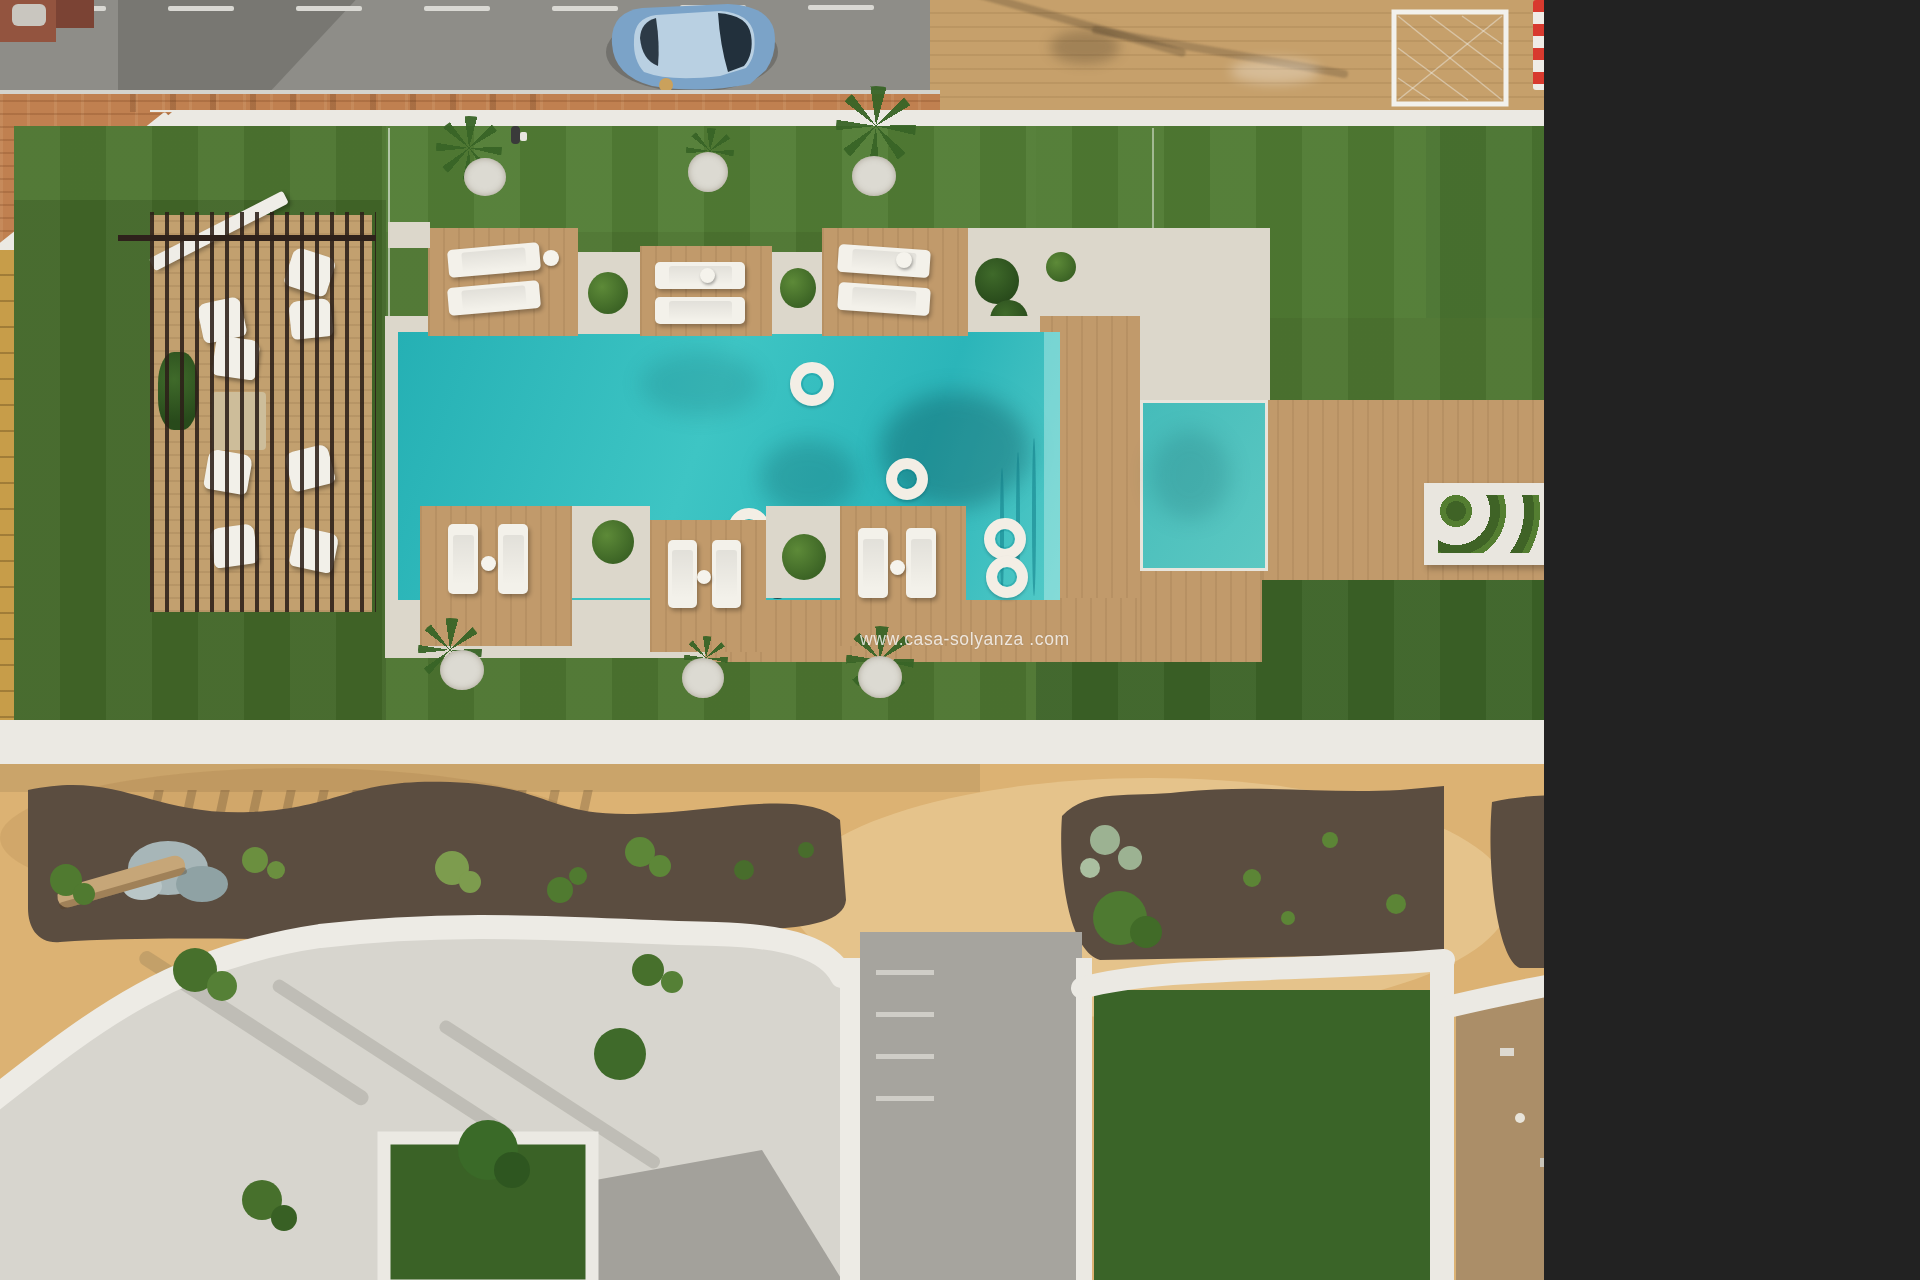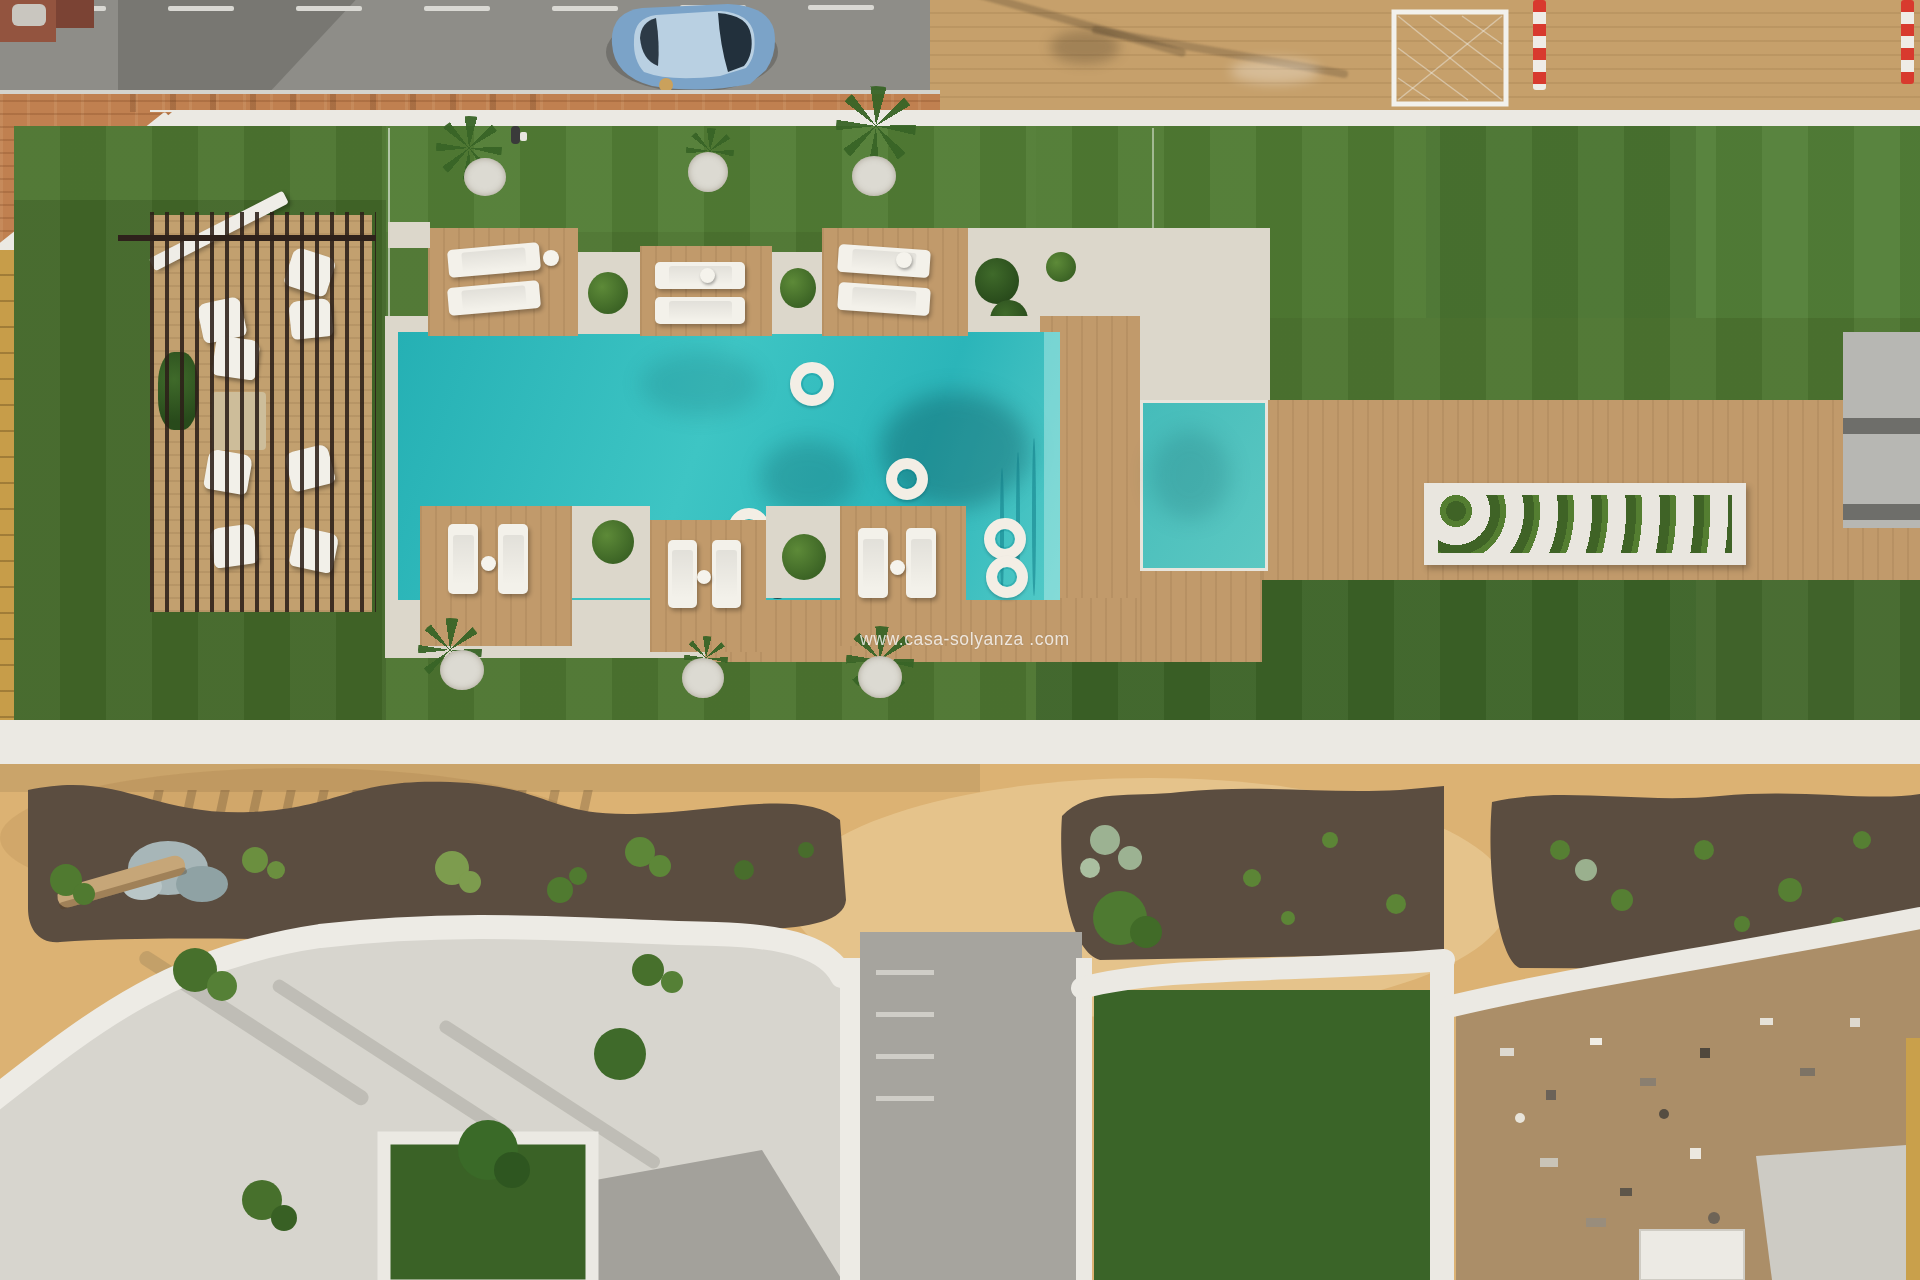"www.casa-solyanza .com" #stage { width: 1920px -> 1544px }
